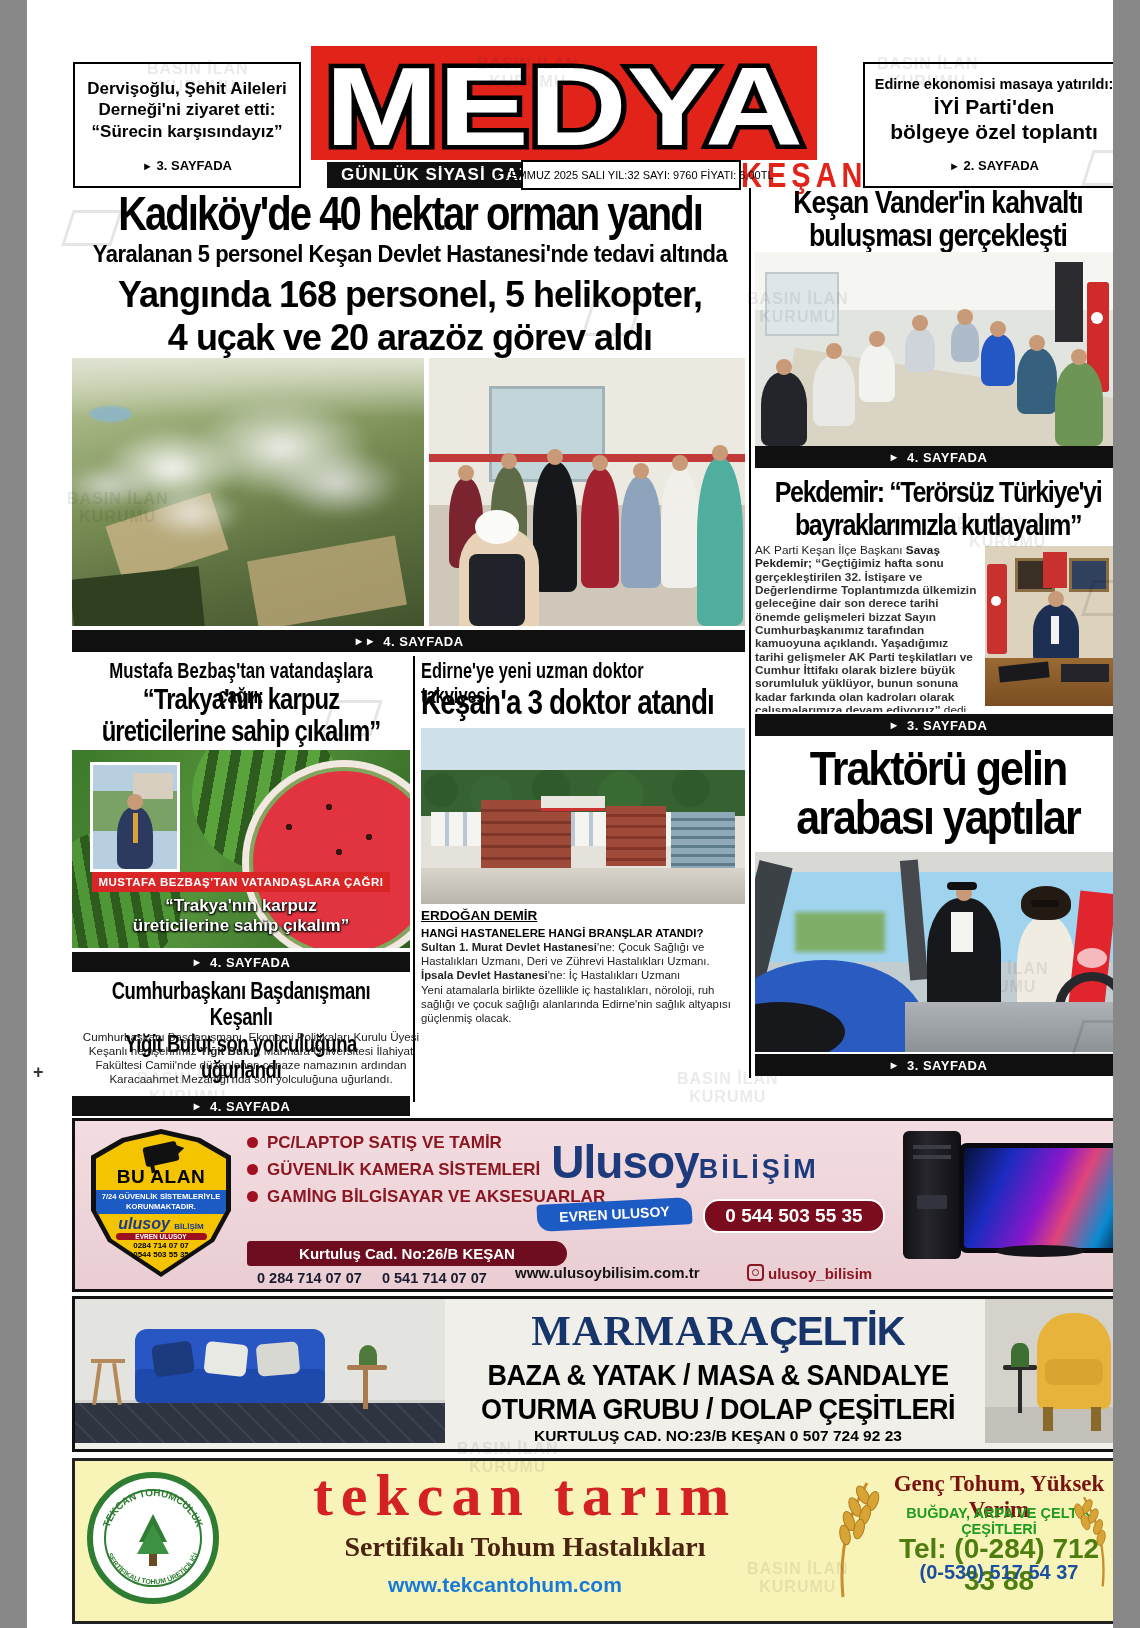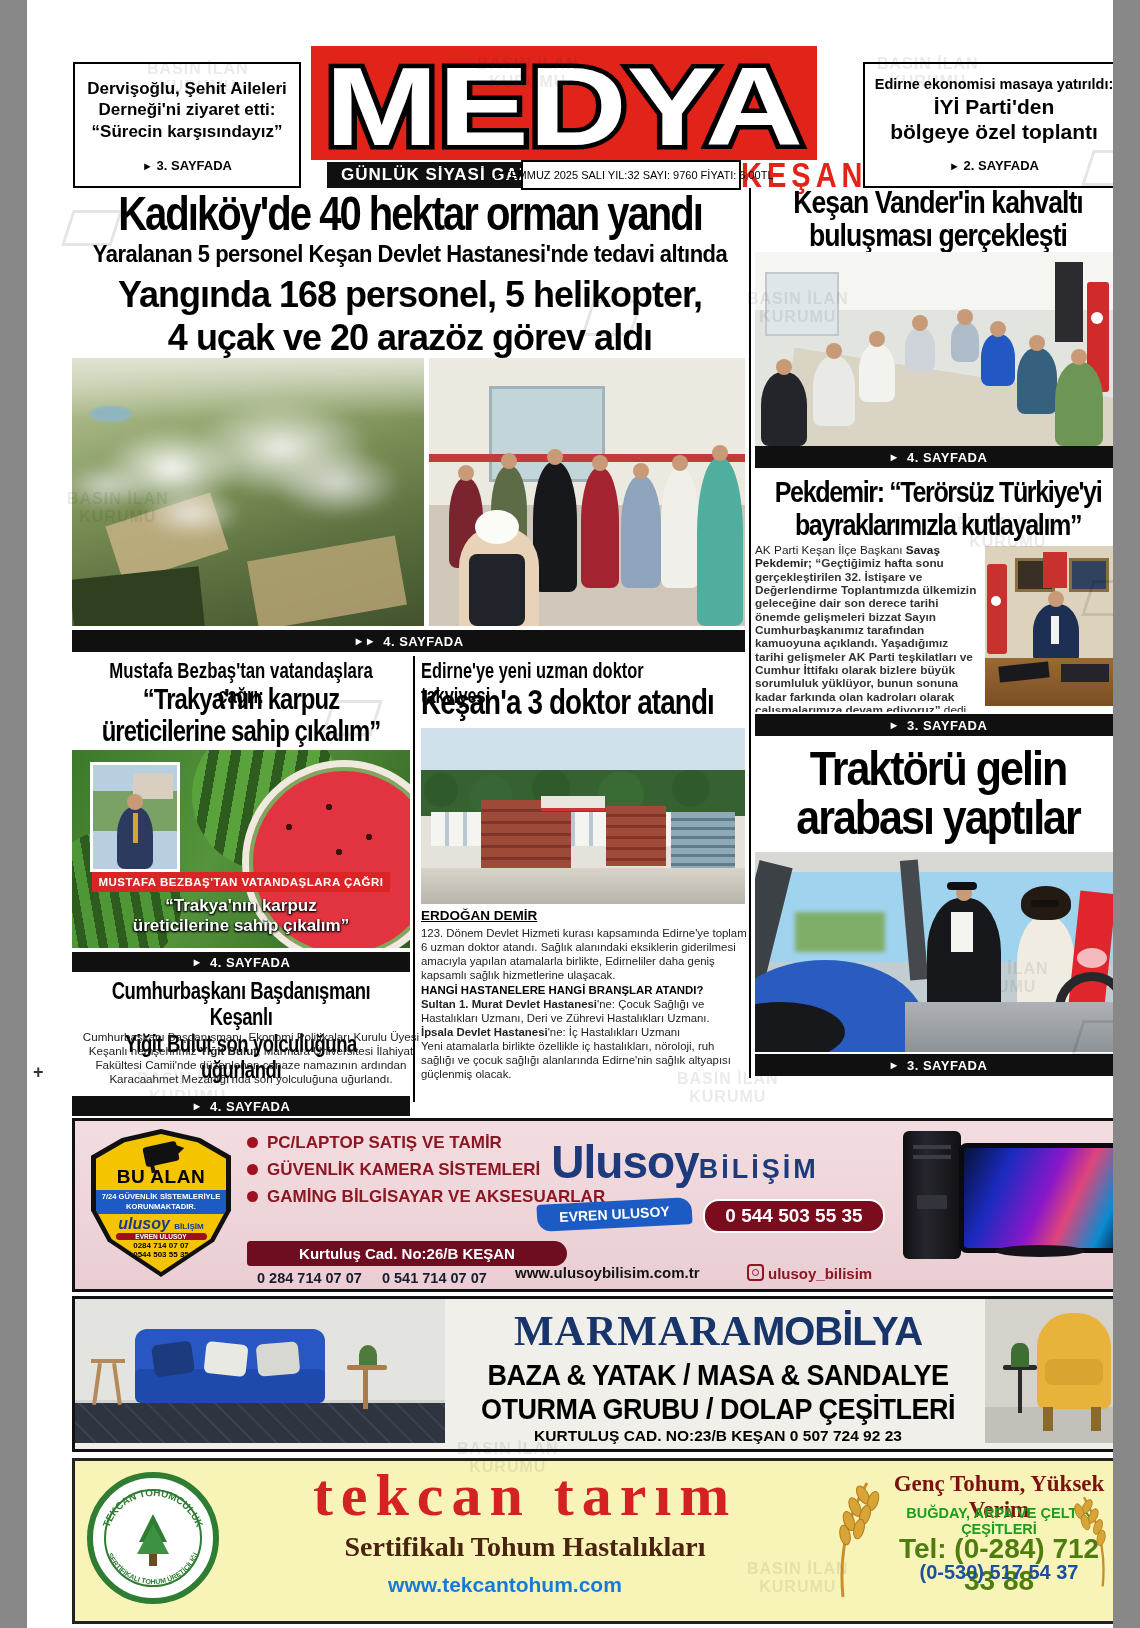"123. Dönem Devlet Hizmeti kurası" div { html: <div>123. Dönem Devlet Hizmeti kurası kapsamında Edirne'ye toplam 6 uzman doktor atandı. Sağlık alanındaki eksiklerin giderilmesi amacıyla yapılan atamalarla birlikte, Edirneliler daha geniş kapsamlı sağlık hizmetlerine ulaşacak.</div> -> none }
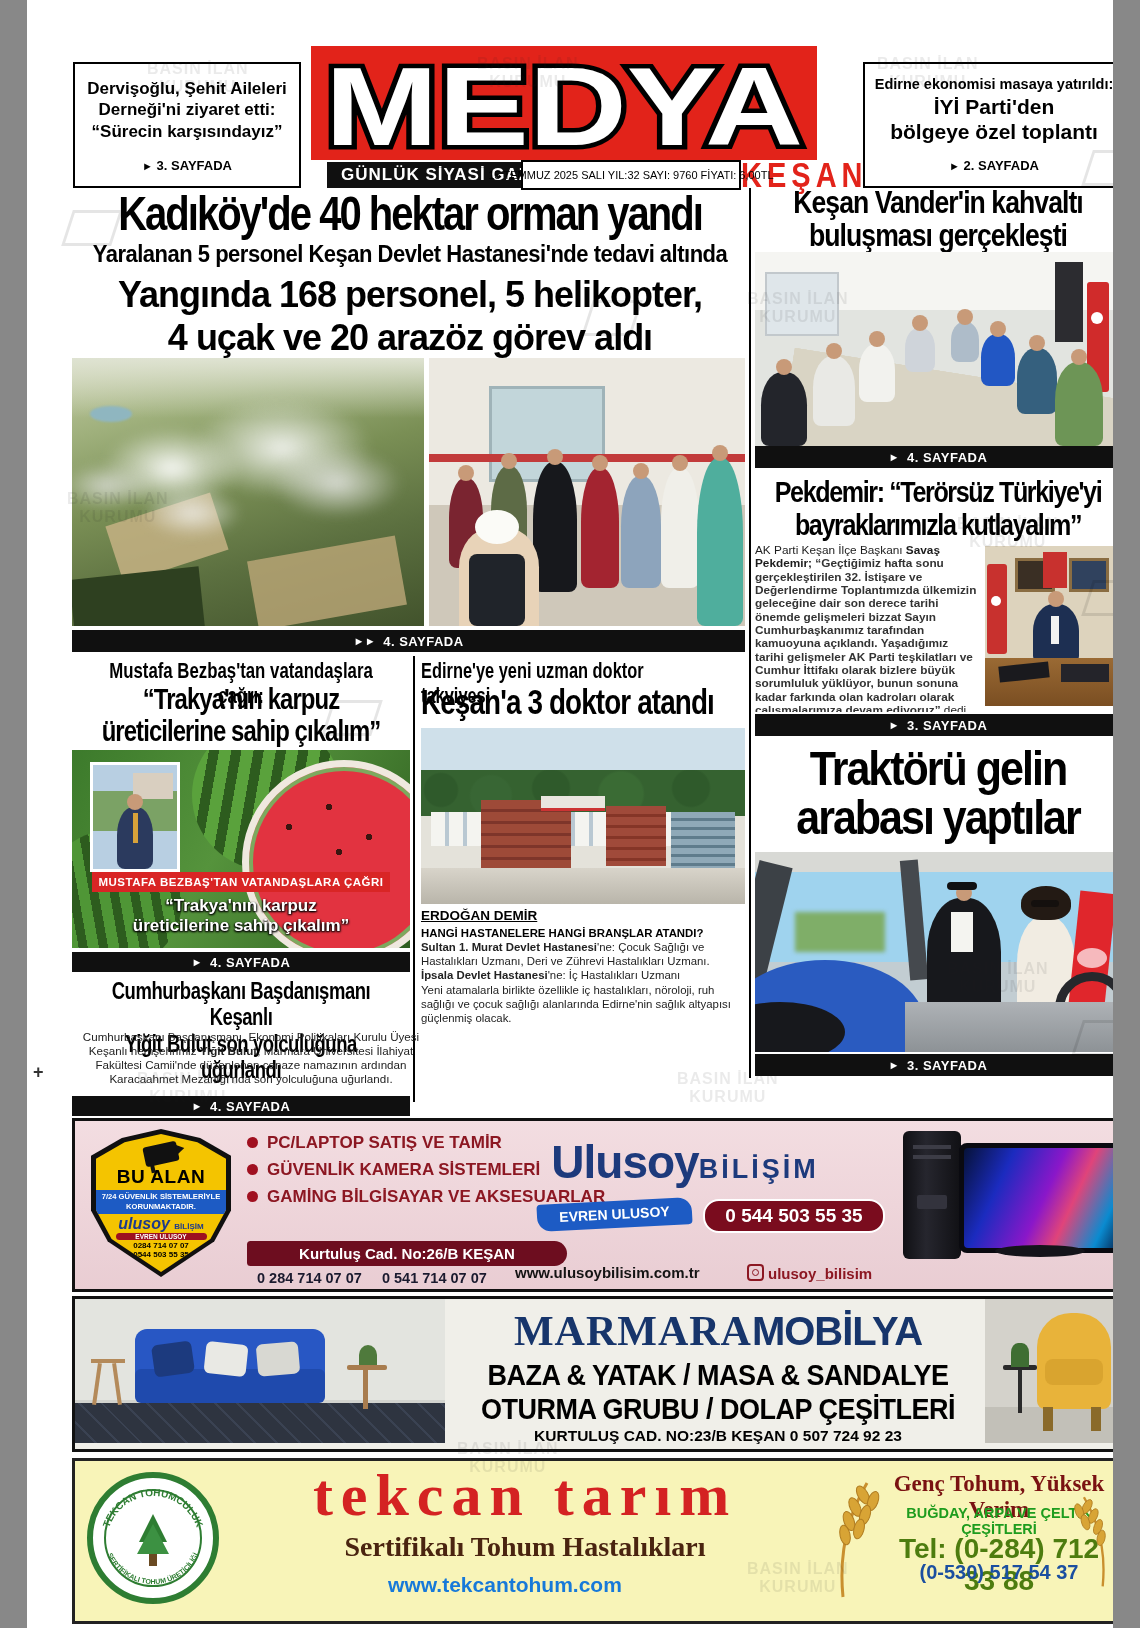"MOBİLYA" span { text: MOBİLYA -> ÇELTİK }
